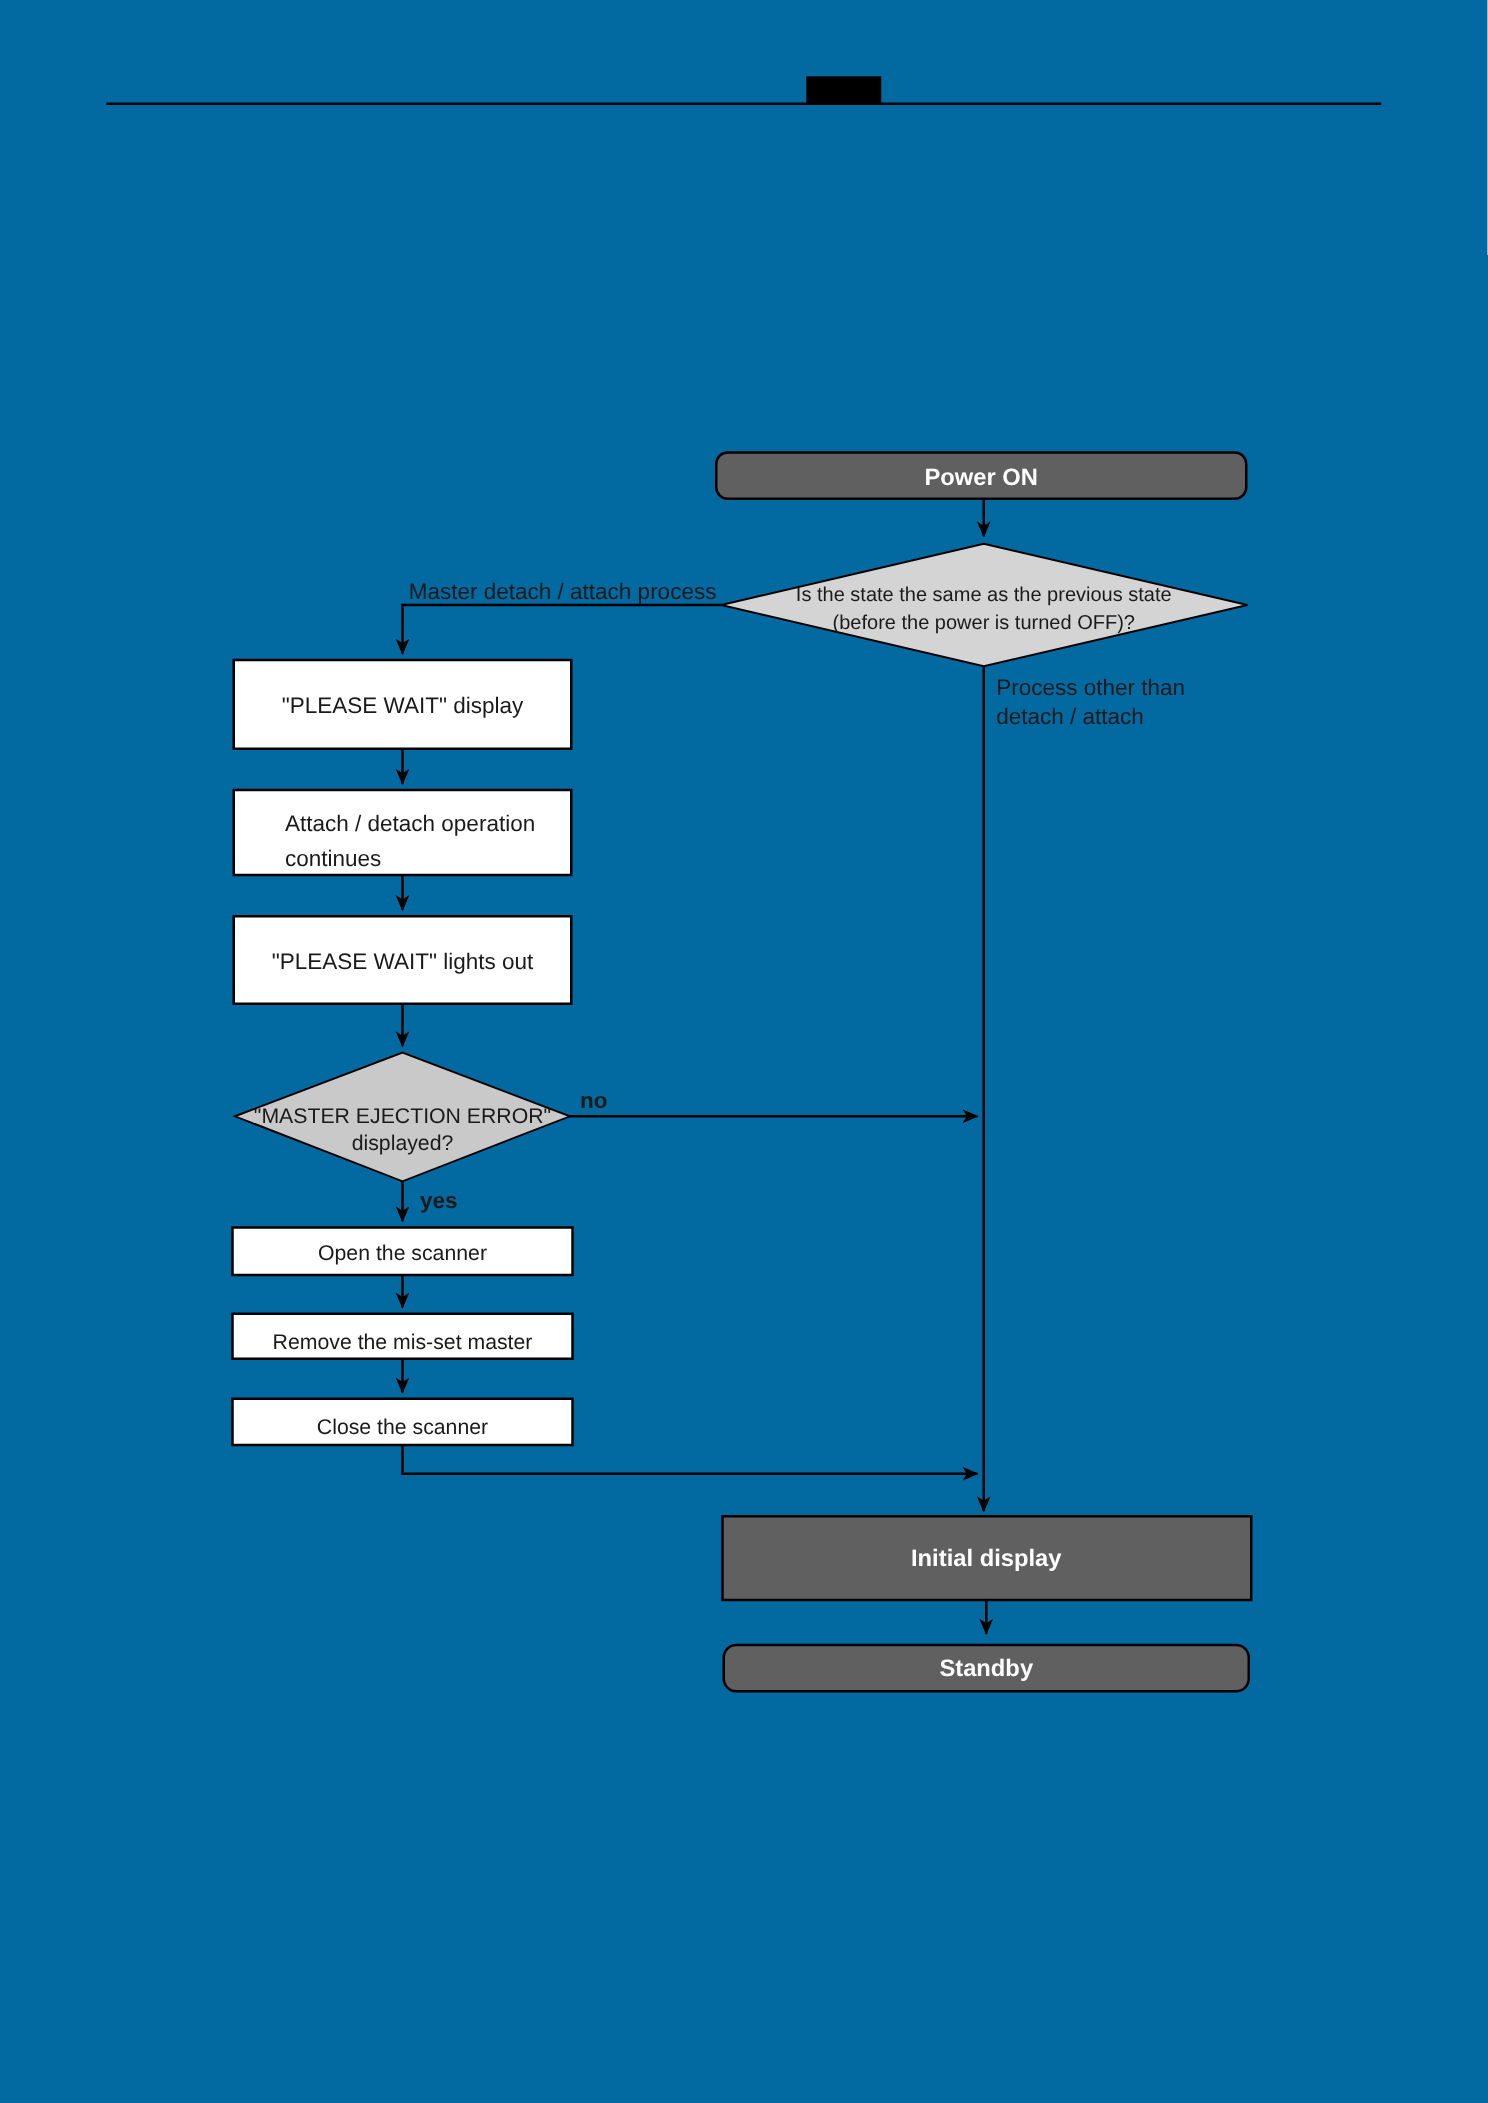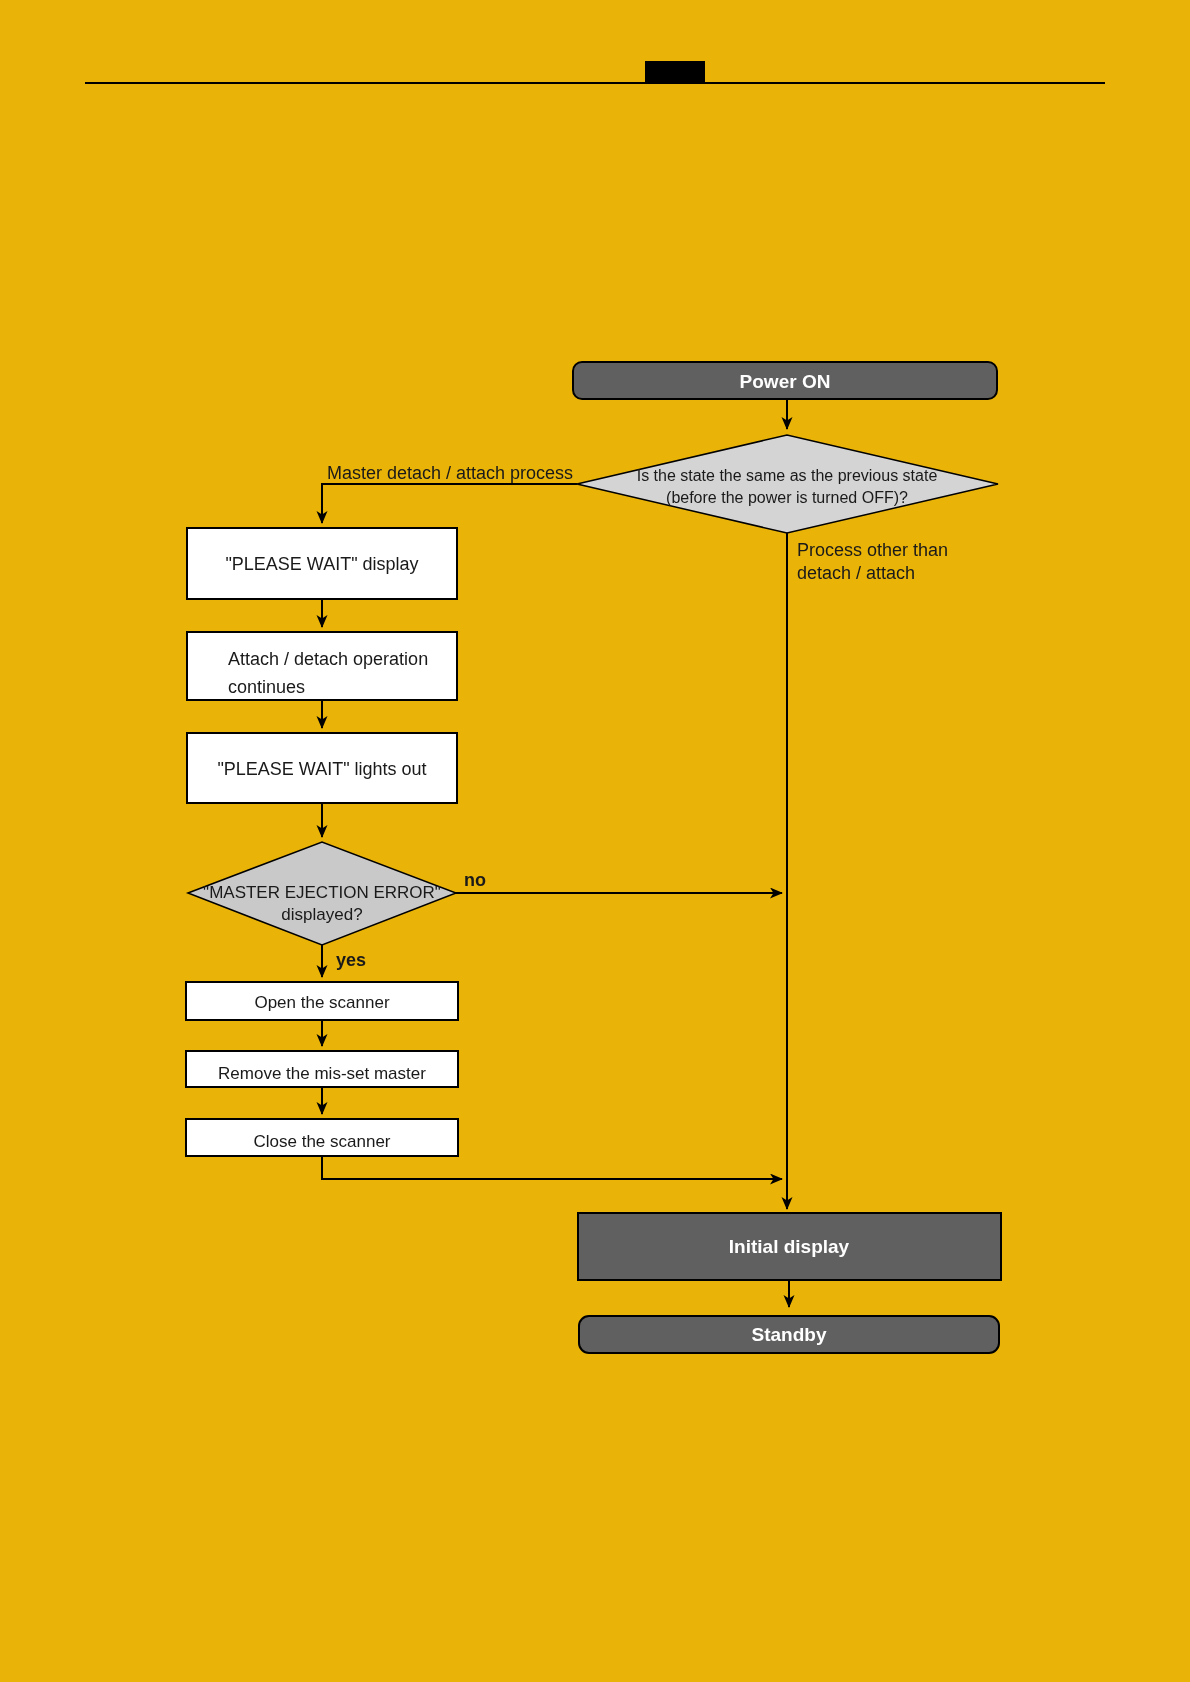"Power ON" .page { background: #eab308 -> #0369a1 }
